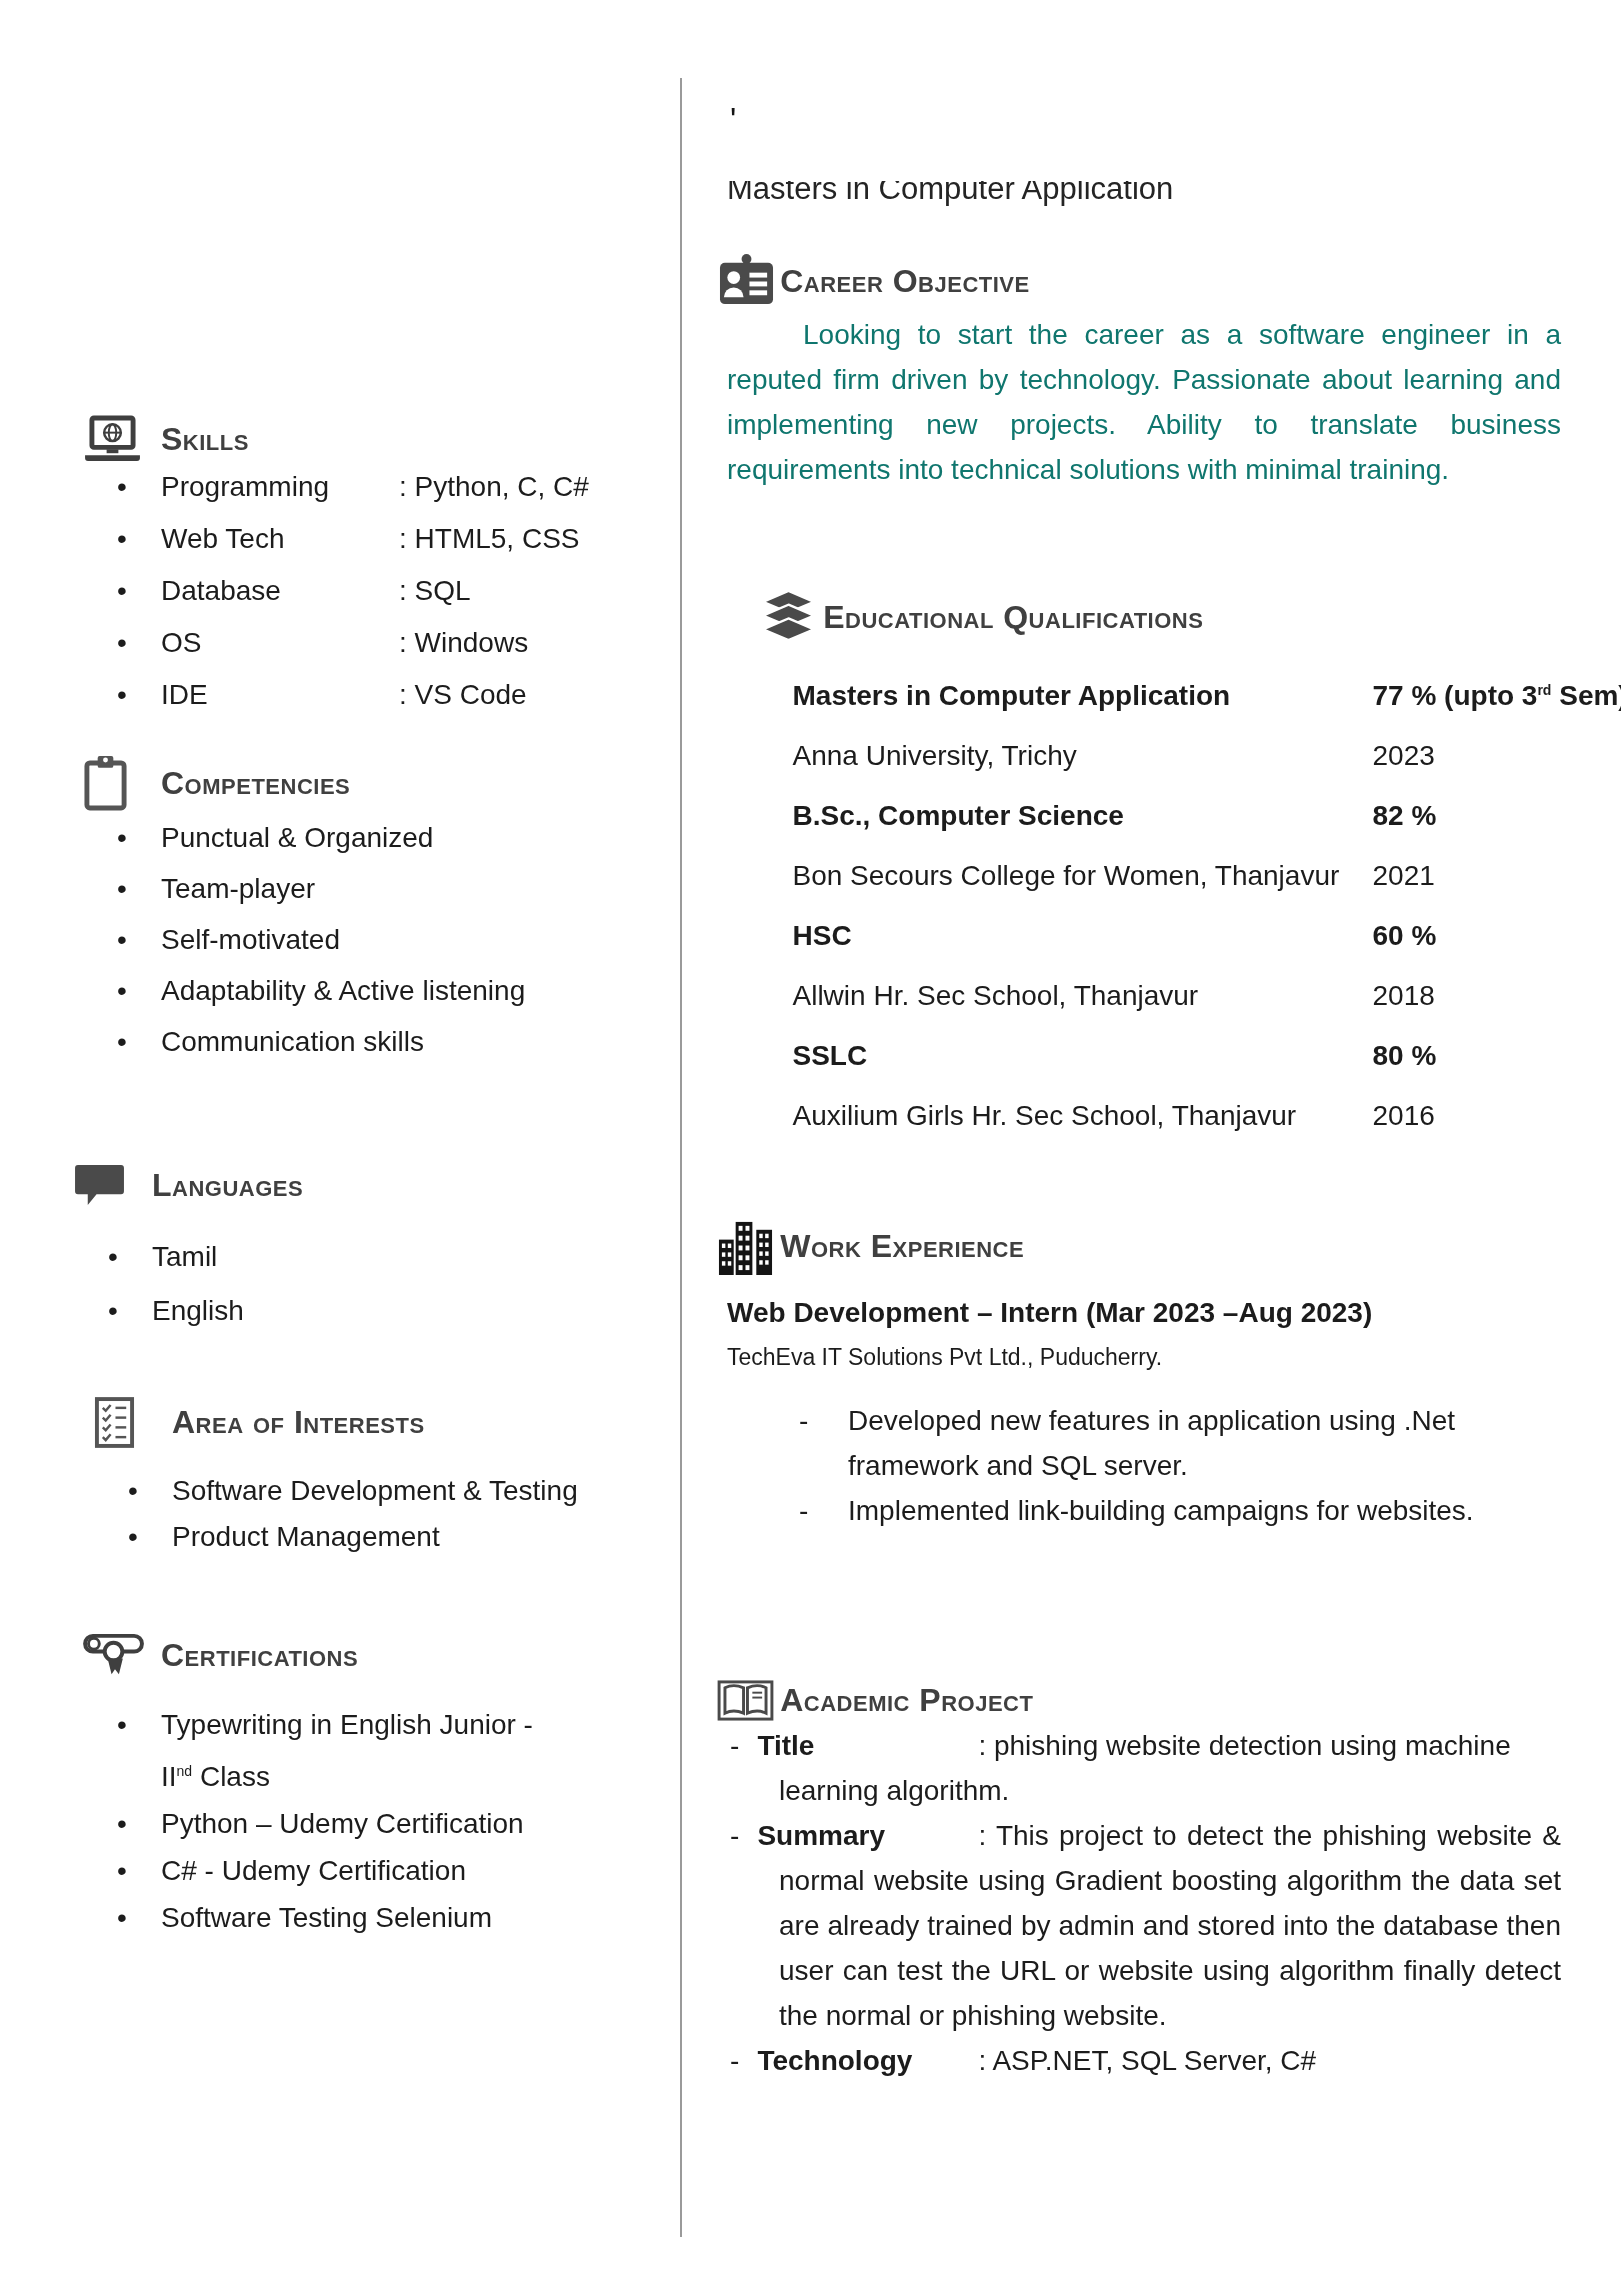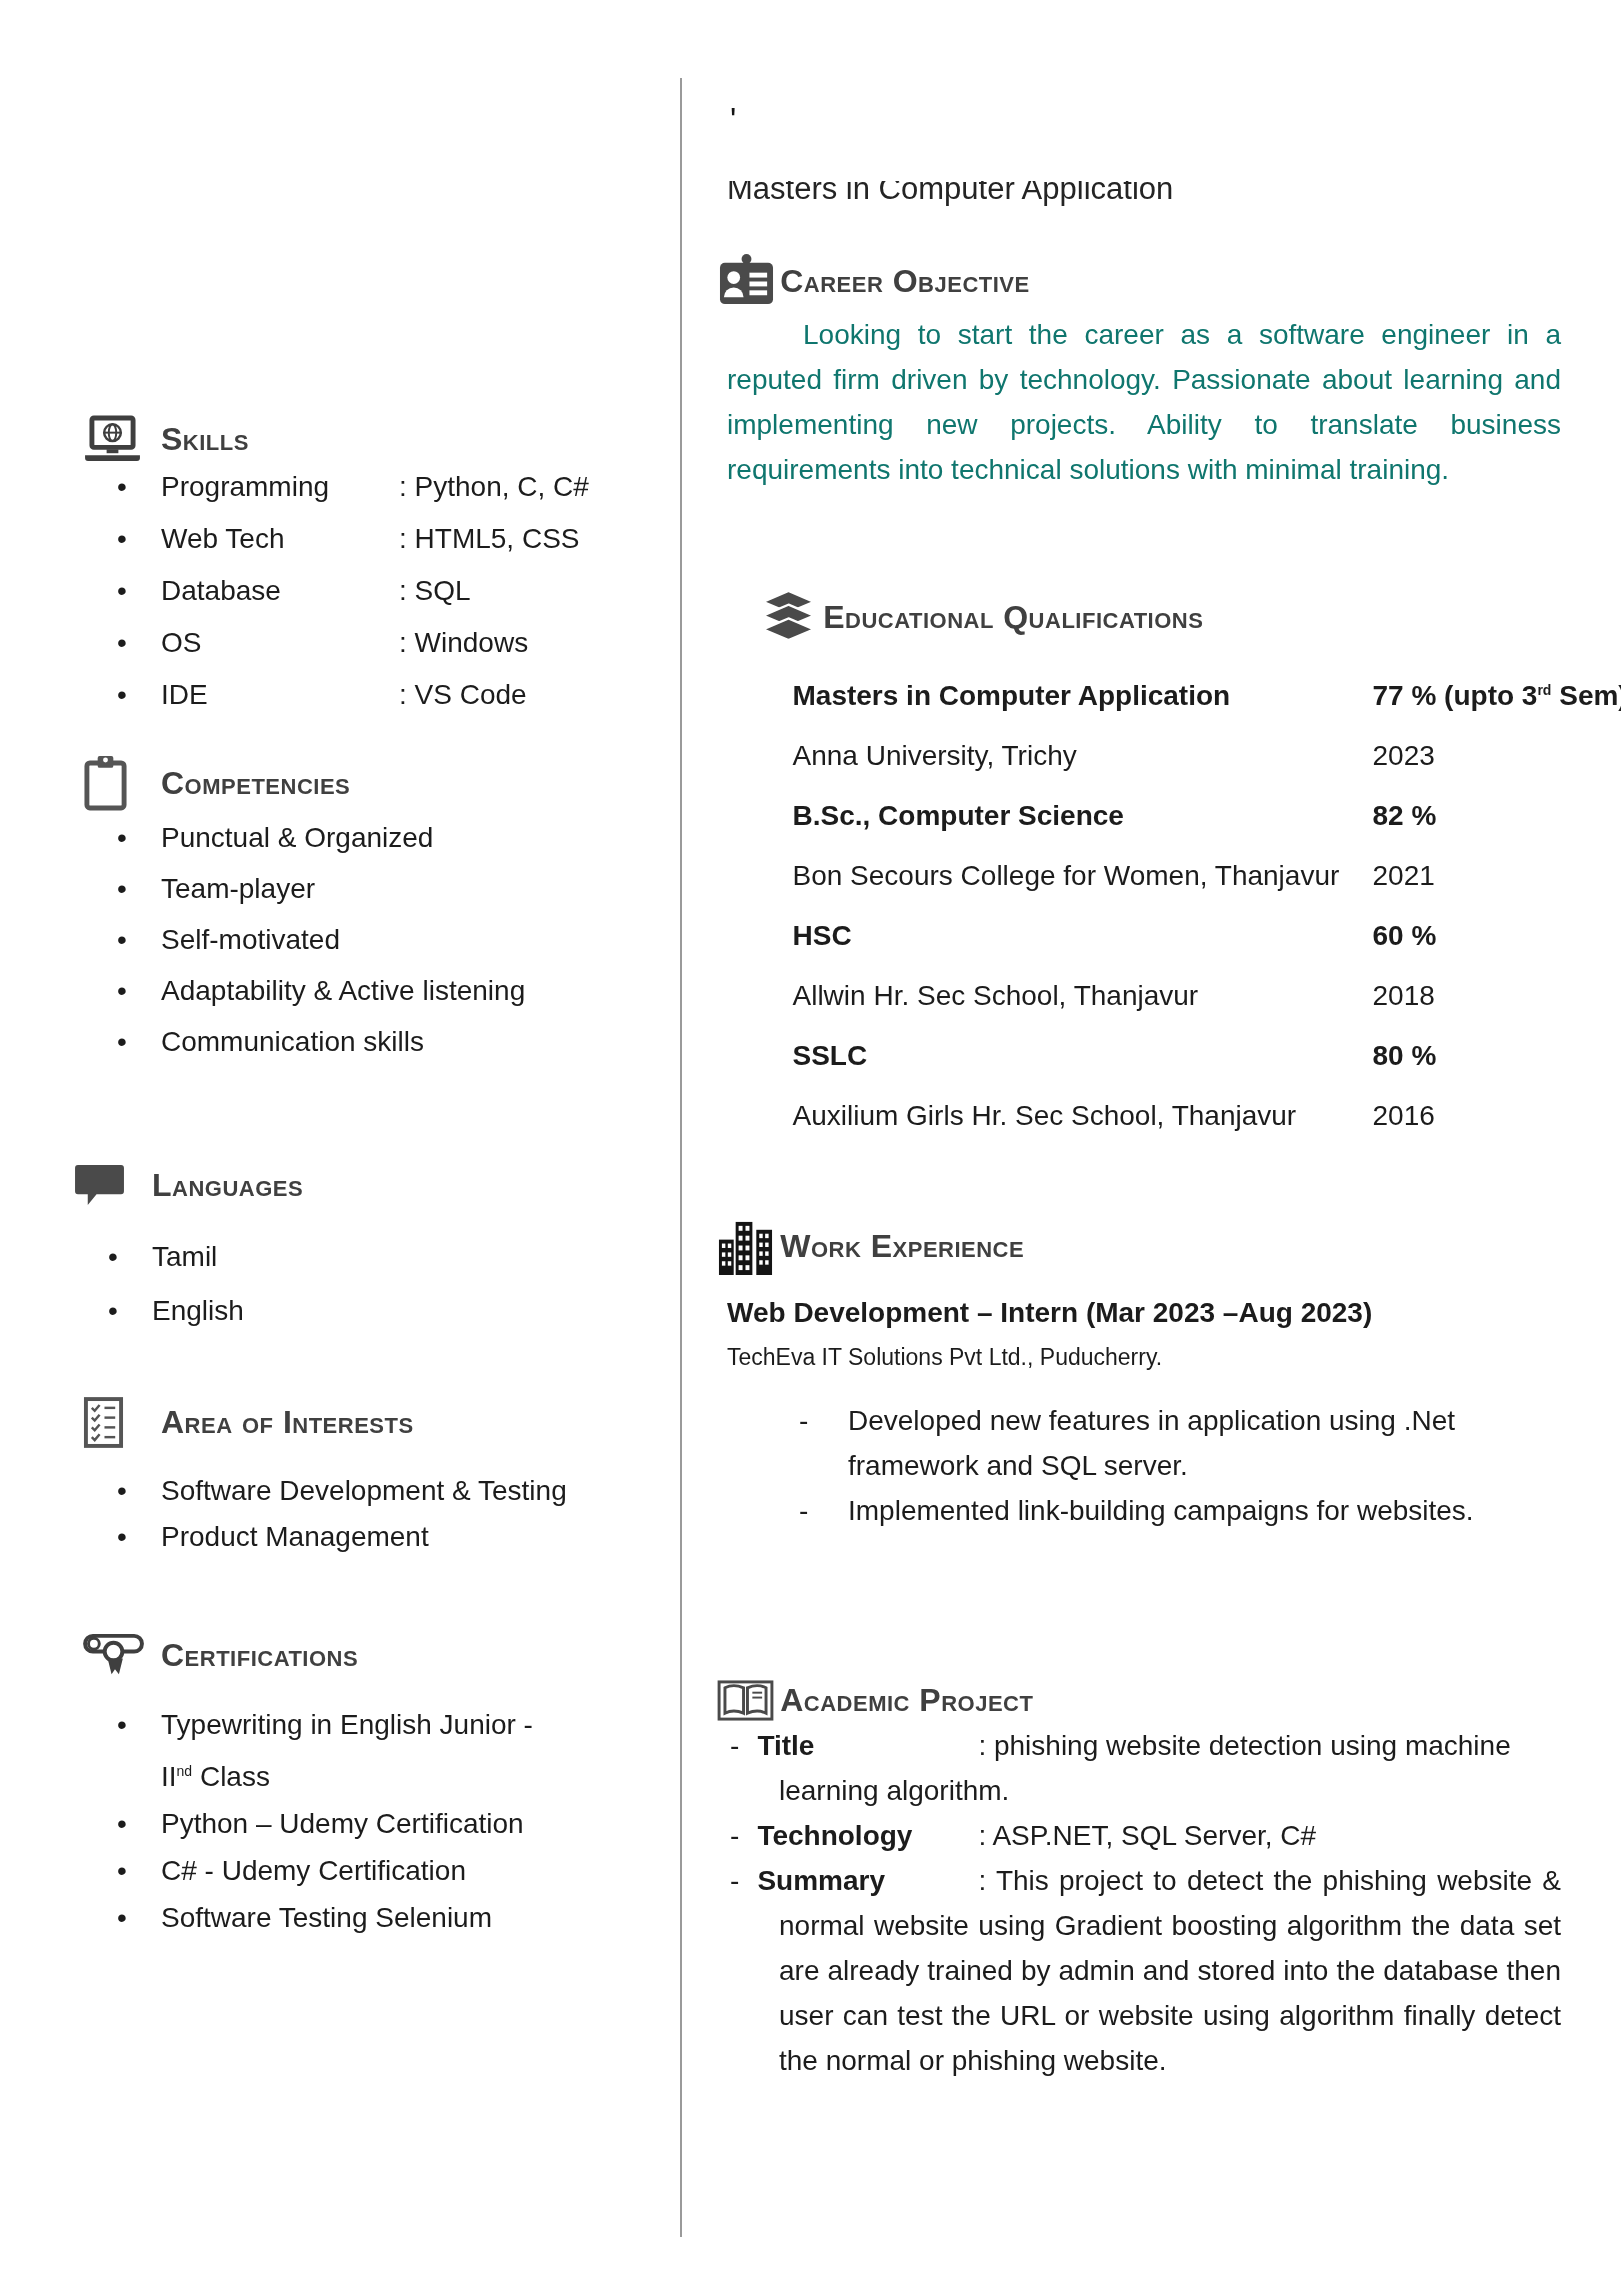"Area of Interests" section.sec { left: 83px -> 94px }
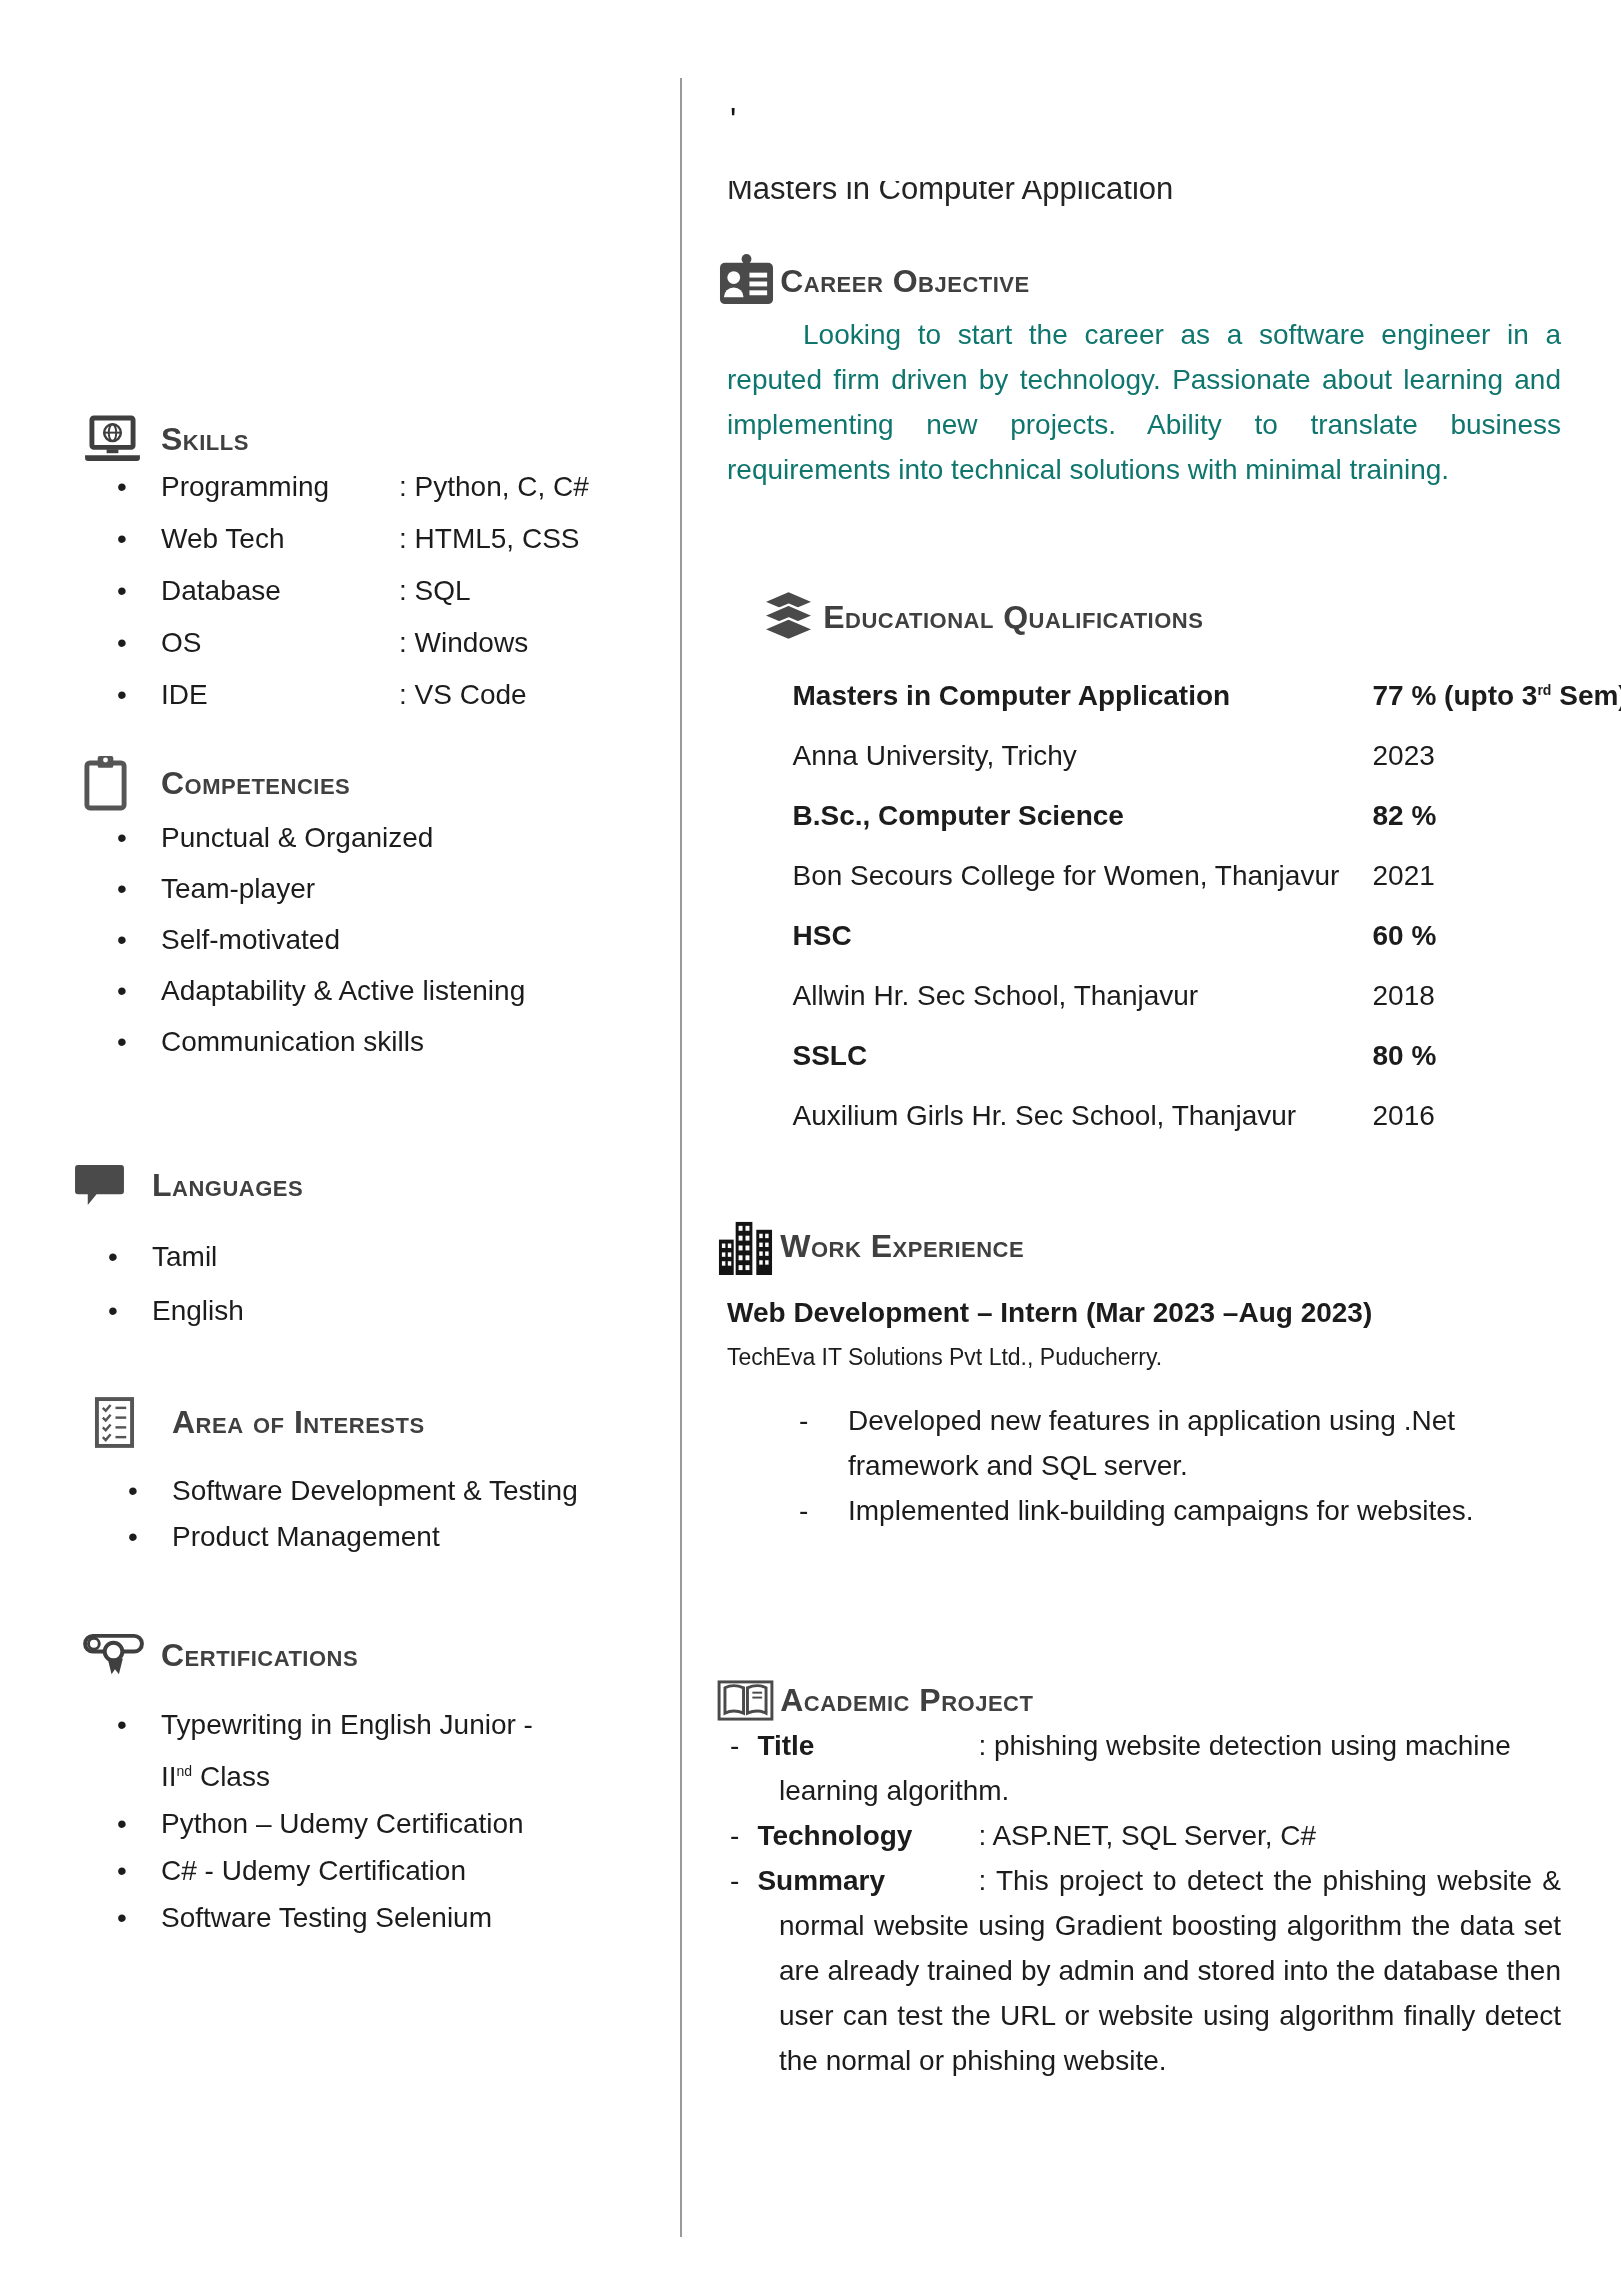"- Technology : ASP.NET, SQL" div.proj-item { order: before "- Summary : This project" -> after "- Summary : This project" }
